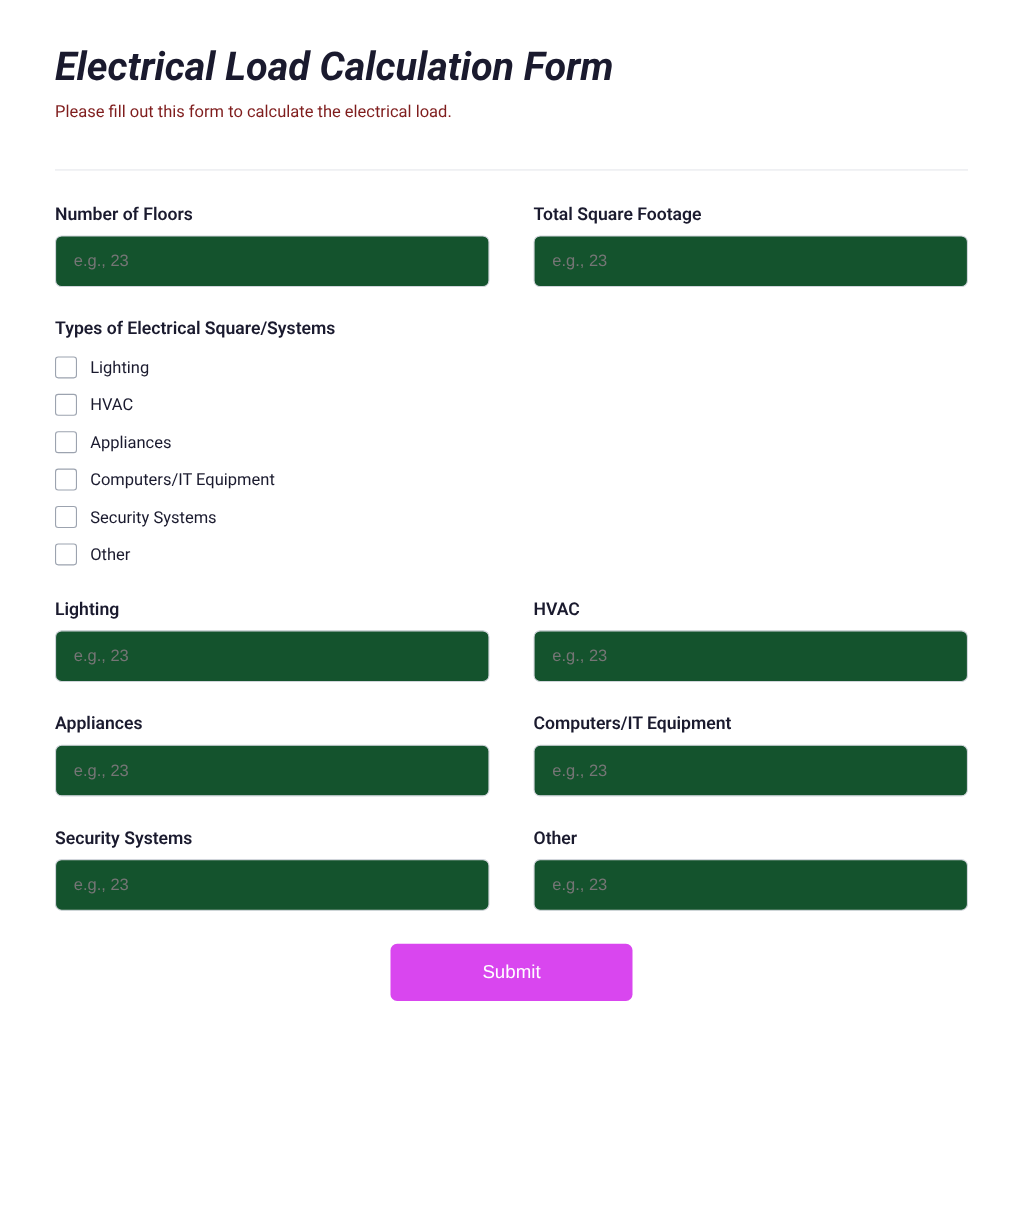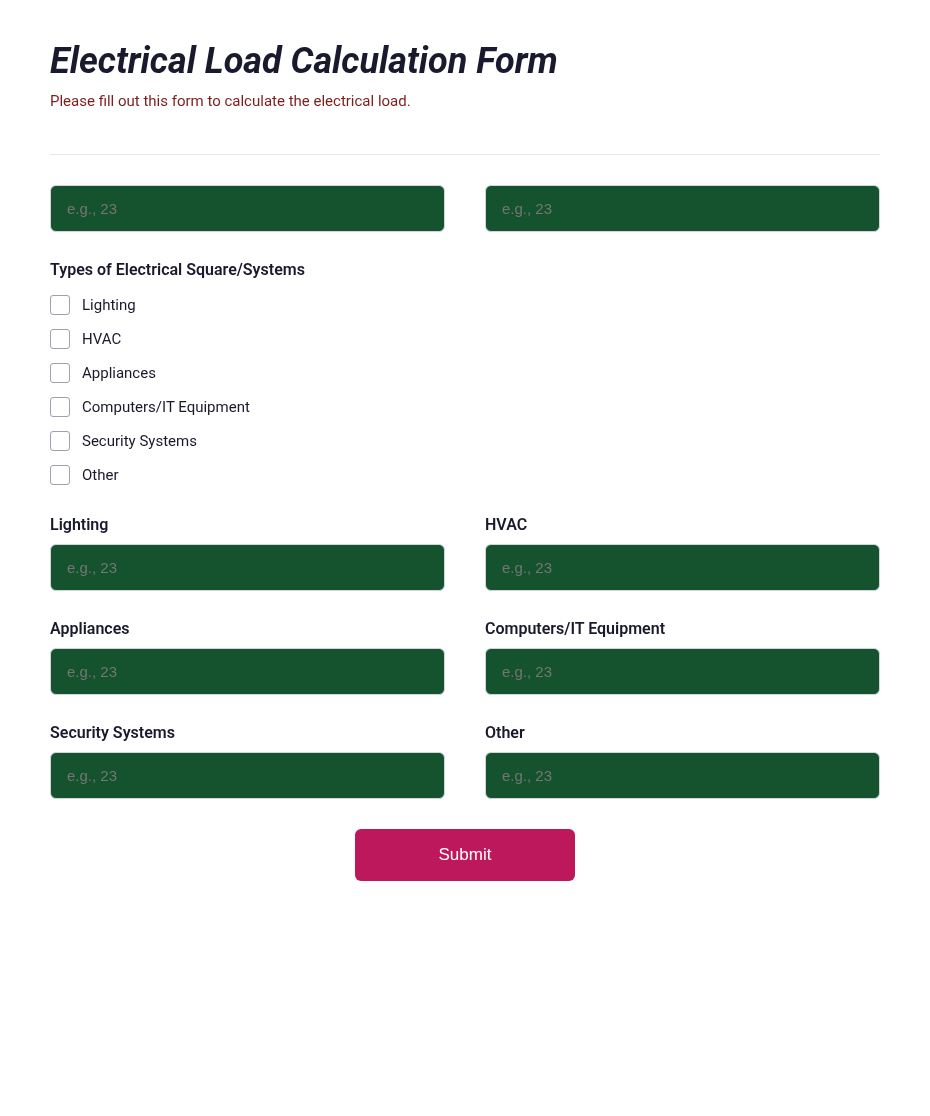"Number of Floors" label.form-label { html: none -> <label>Number of Floors</label> }
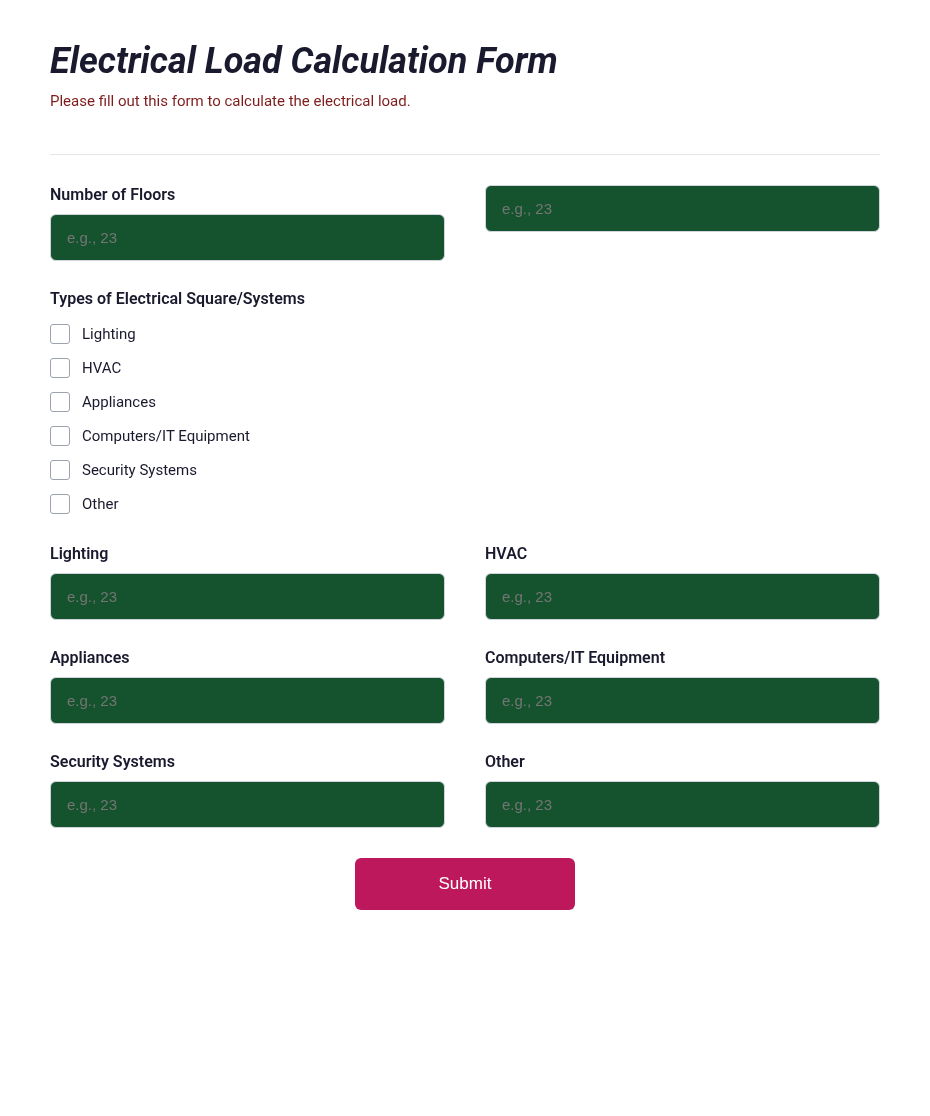"Total Square Footage" label.form-label { html: none -> <label>Total Square Footage</label> }
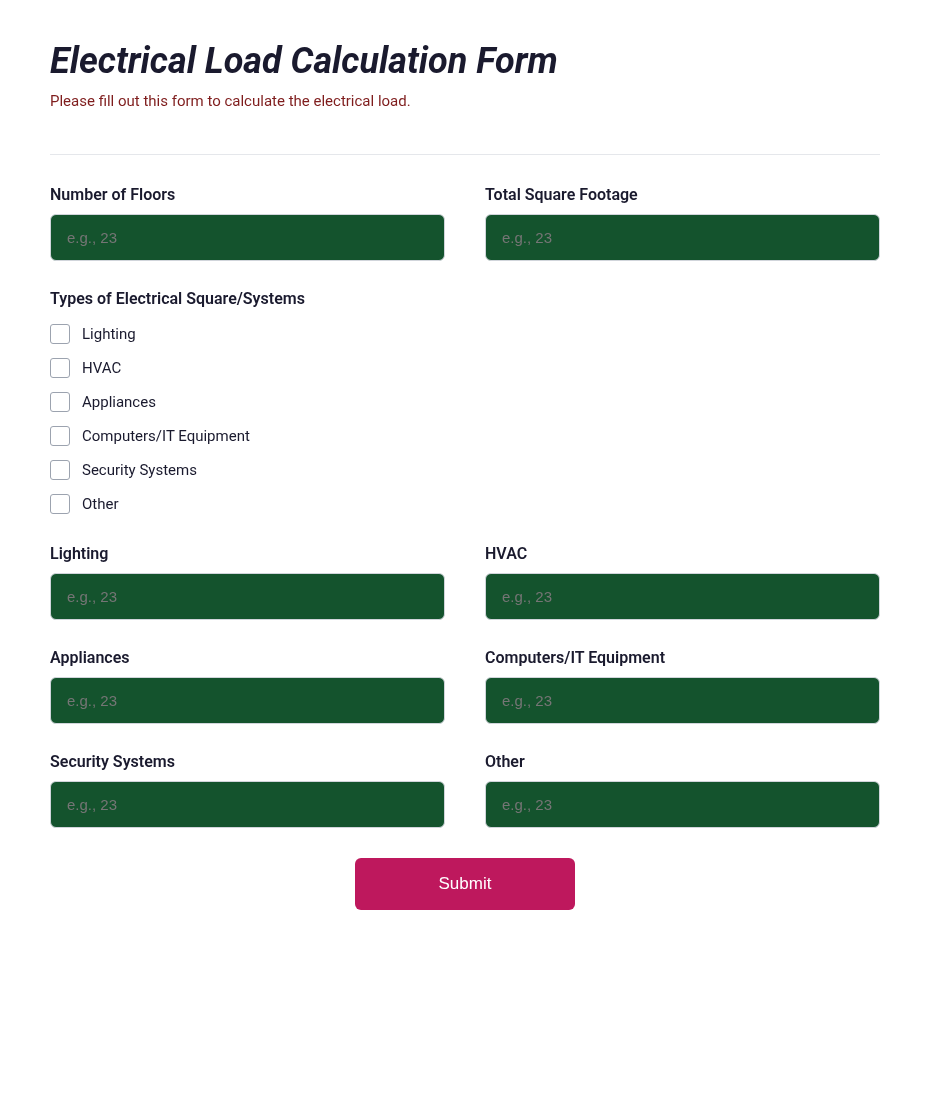"Submit" .submit-button { background: #be185d -> #d946ef }
